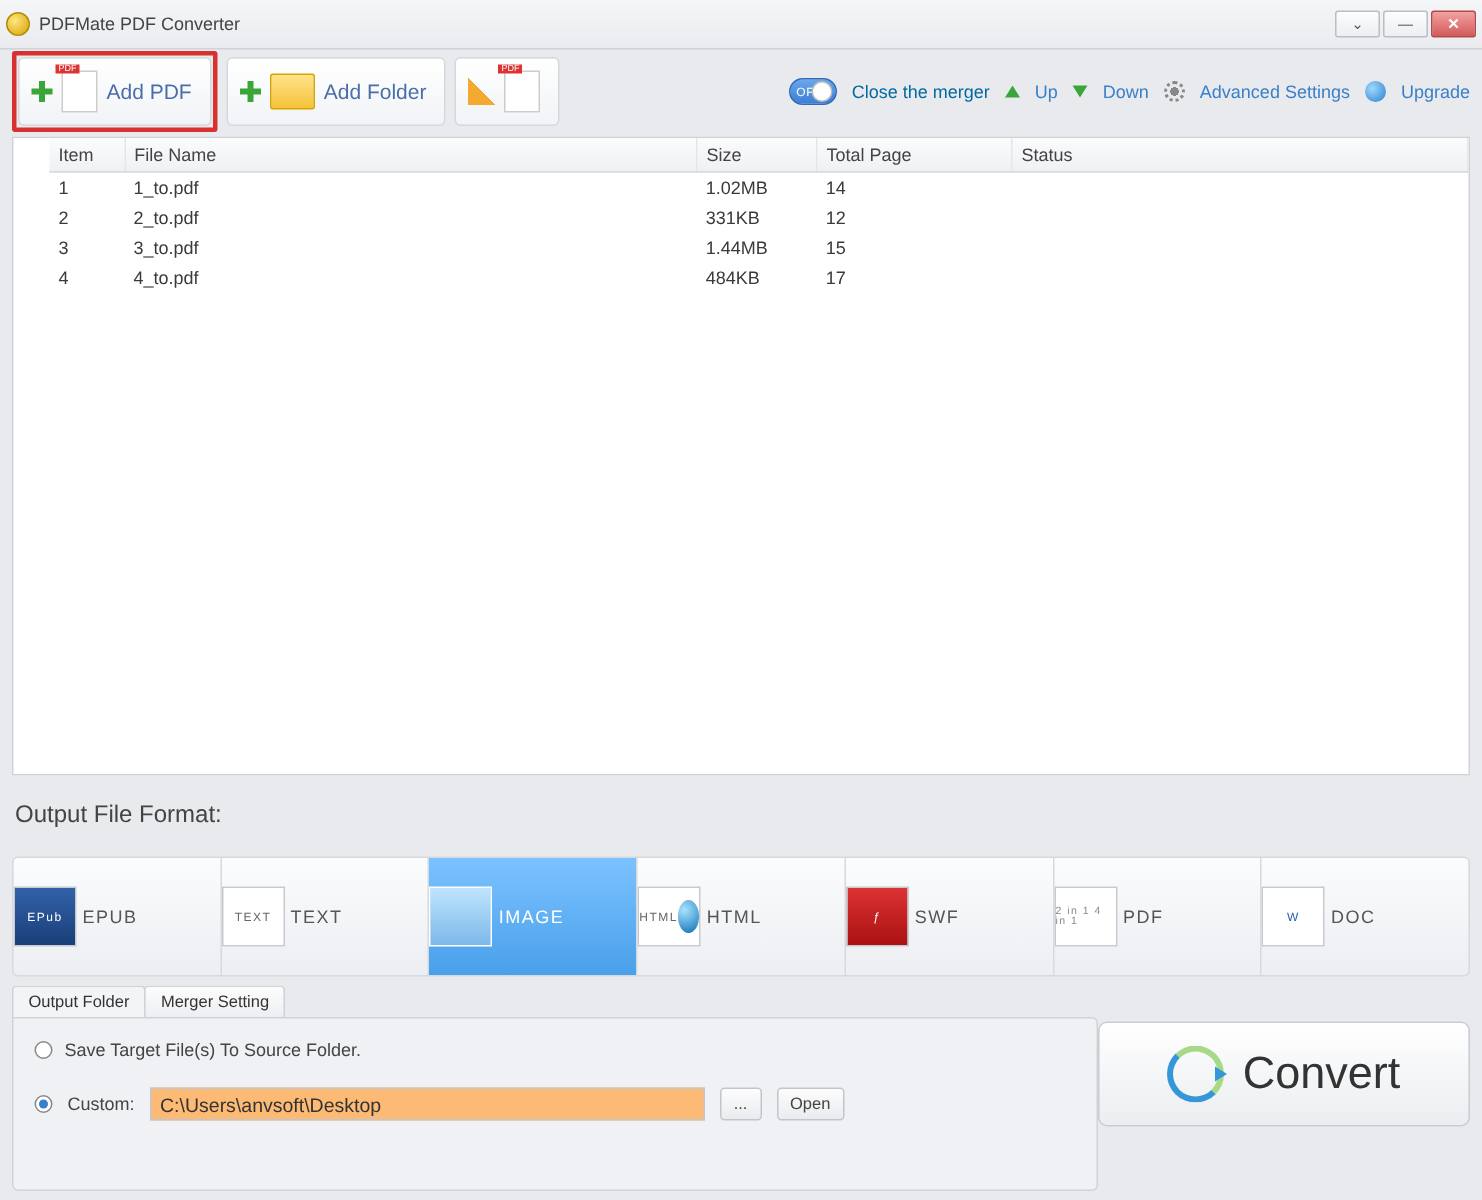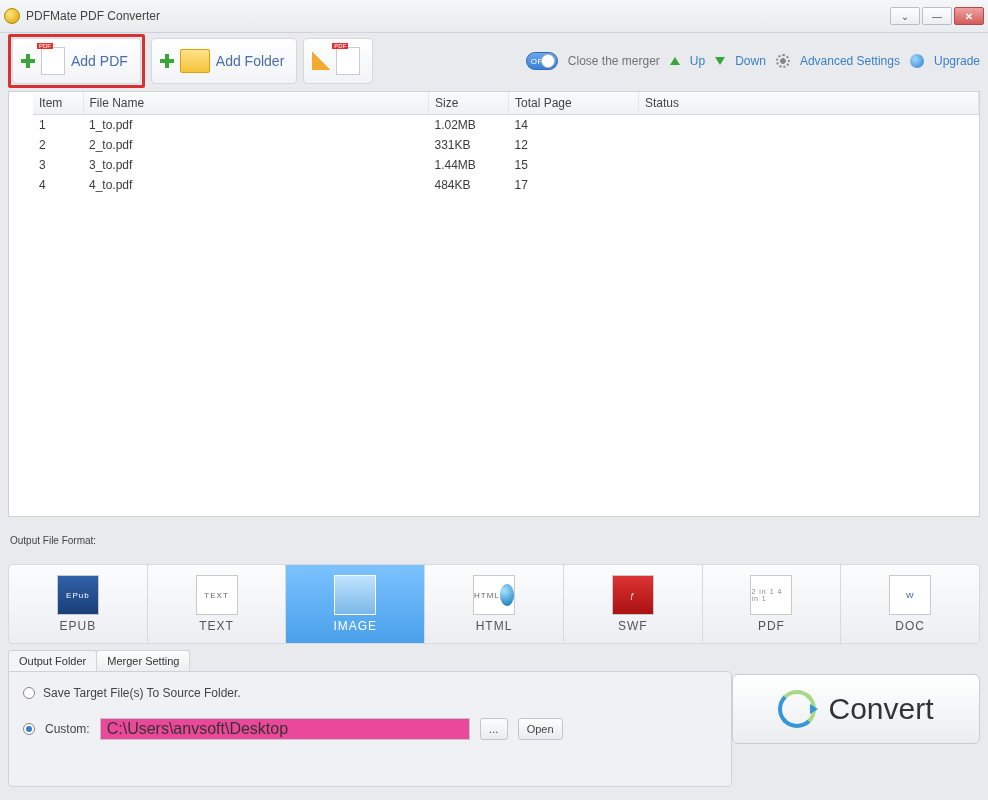"Close the merger" .link { color: #737373 -> #0369a1 }
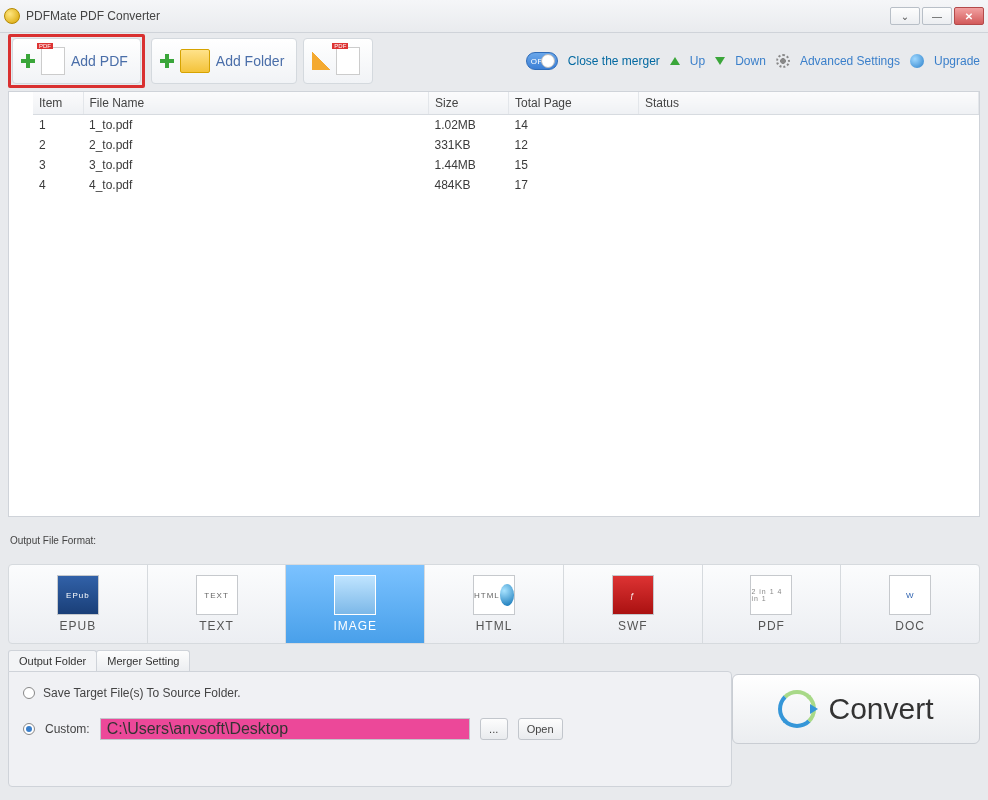"Status" th.status { width: 340px -> 304px }
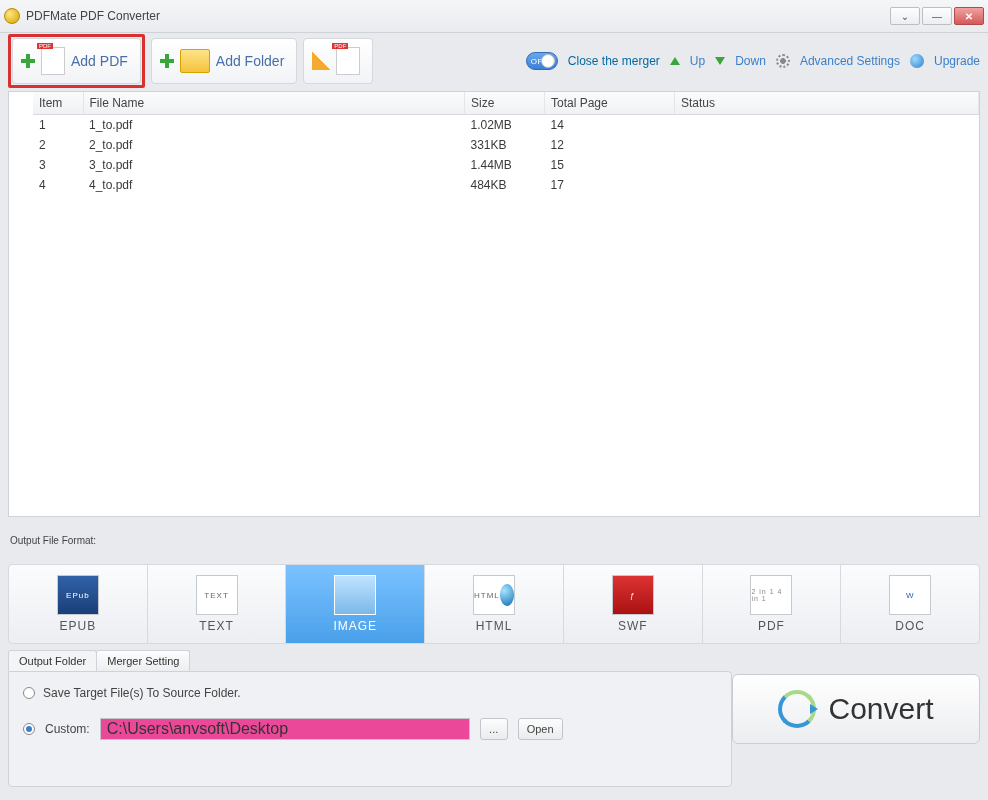"Output File Format:" .section-label { font-size: 10px -> 16px }
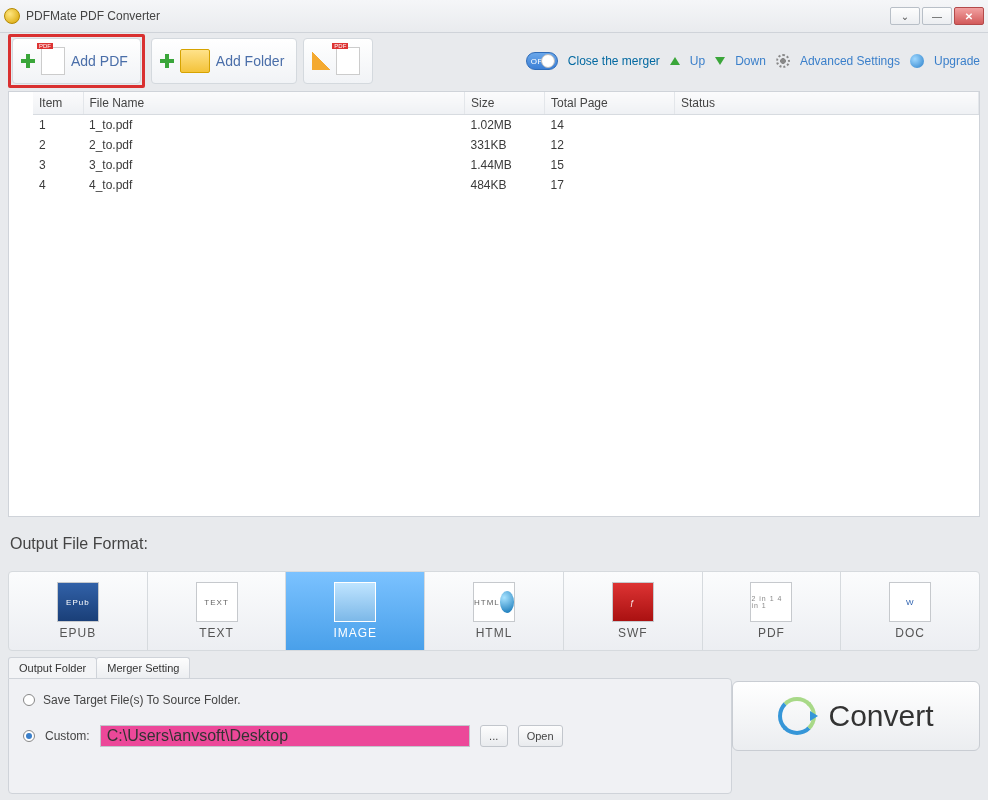"EPub" .format-btn { flex-direction: column -> row; justify-content: center -> none }
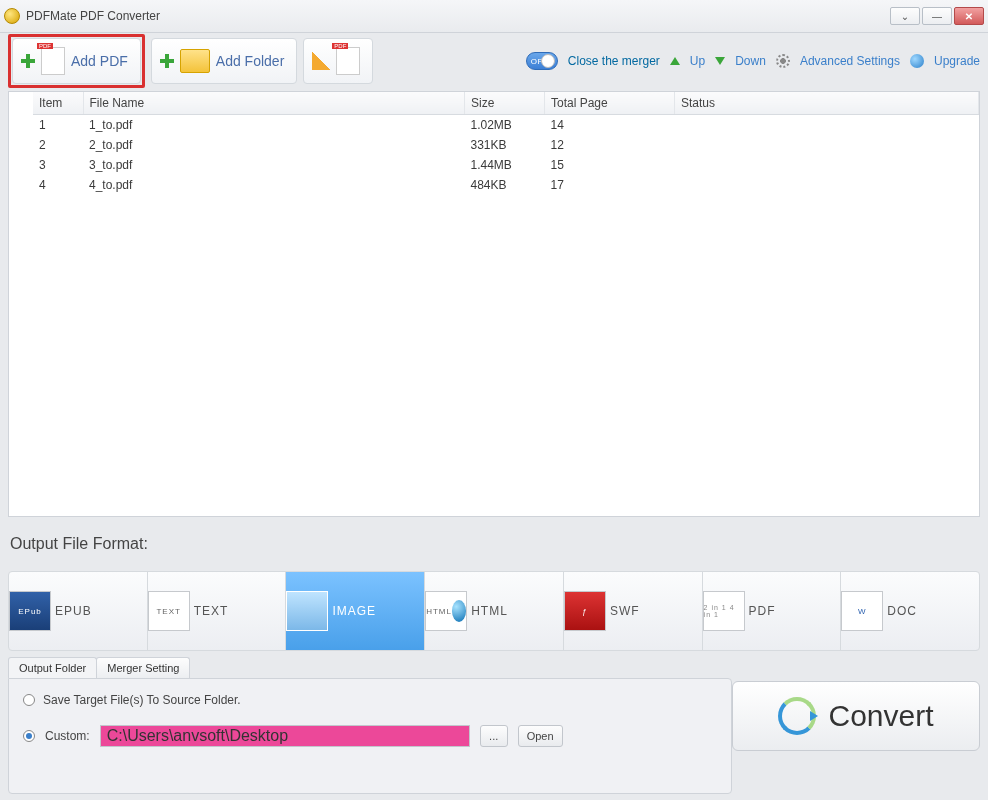"C:\Users\anvsoft\Desktop" .path-input { background: #ec4899 -> #fdba74; font-size: 16px -> 13px }
